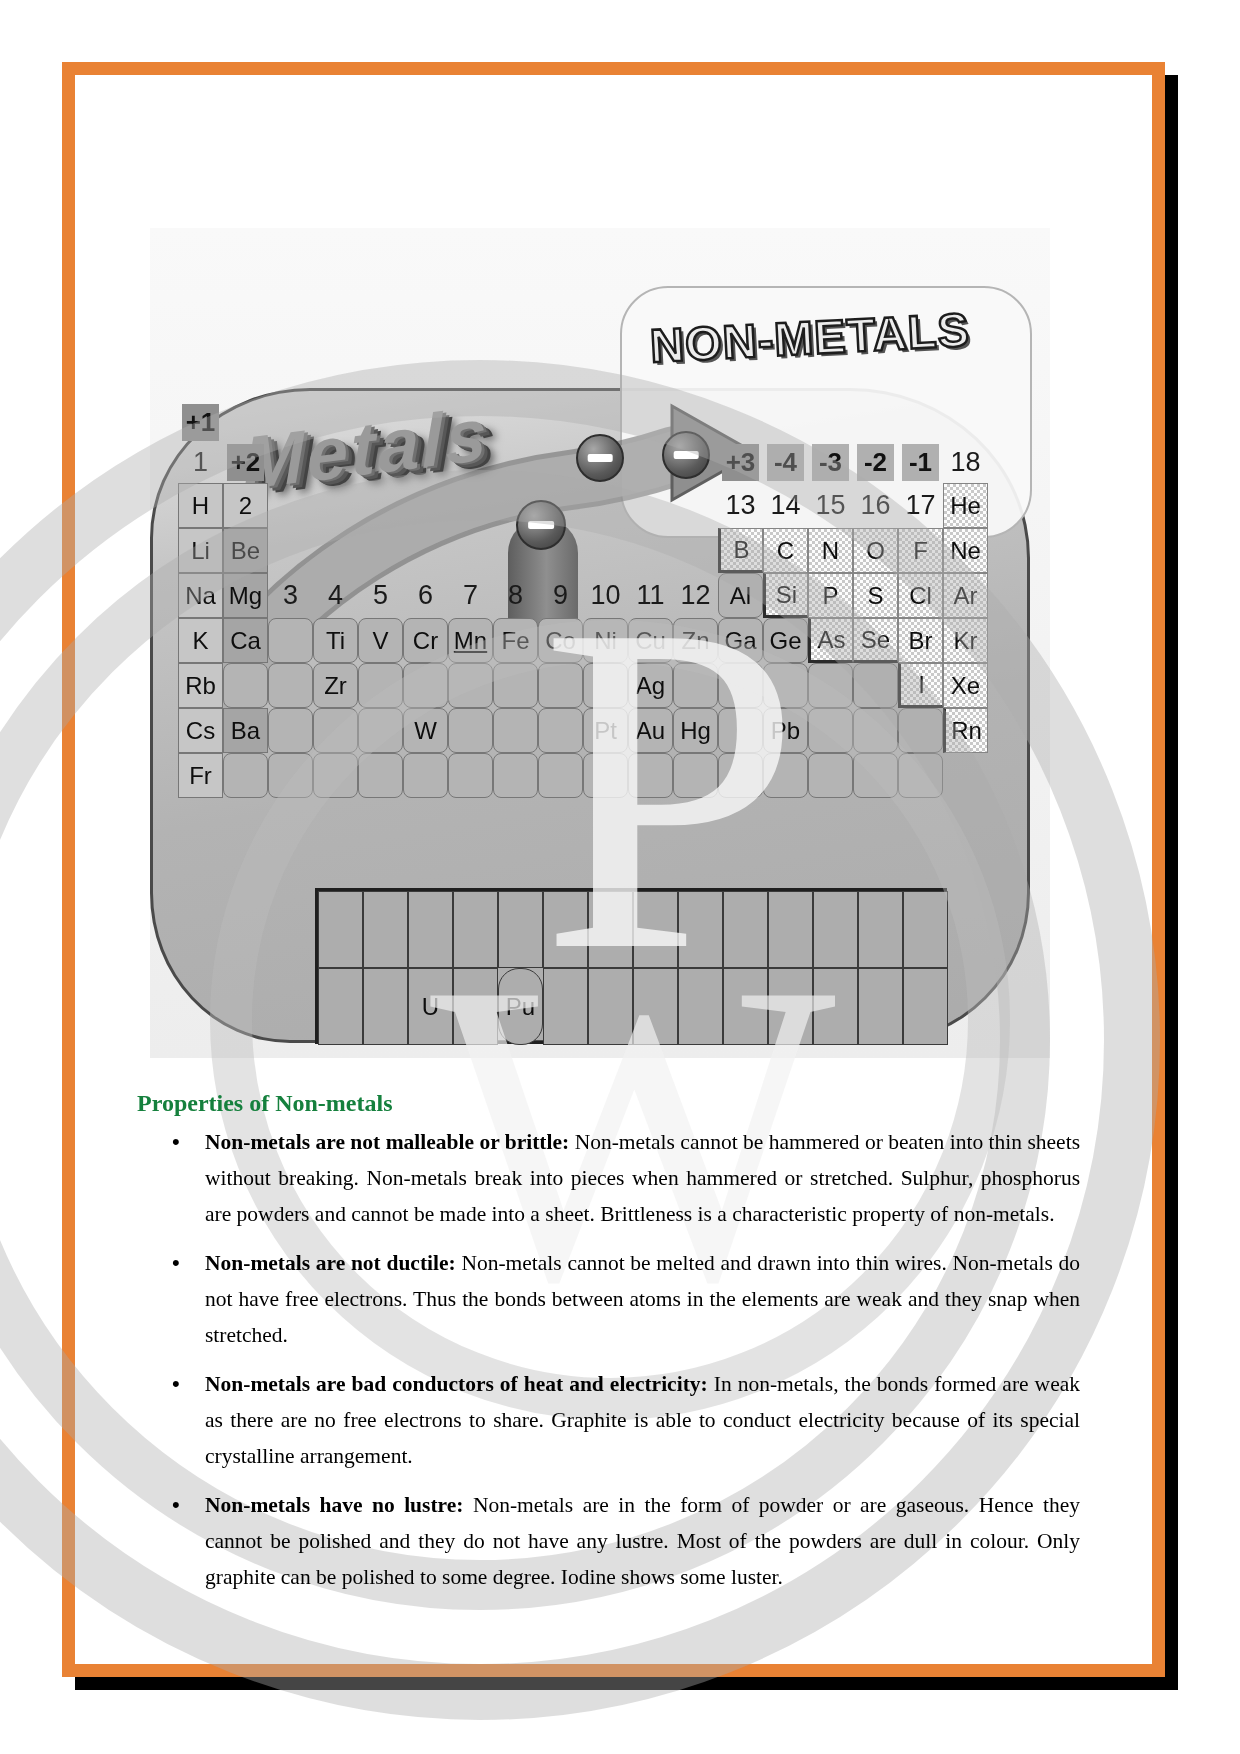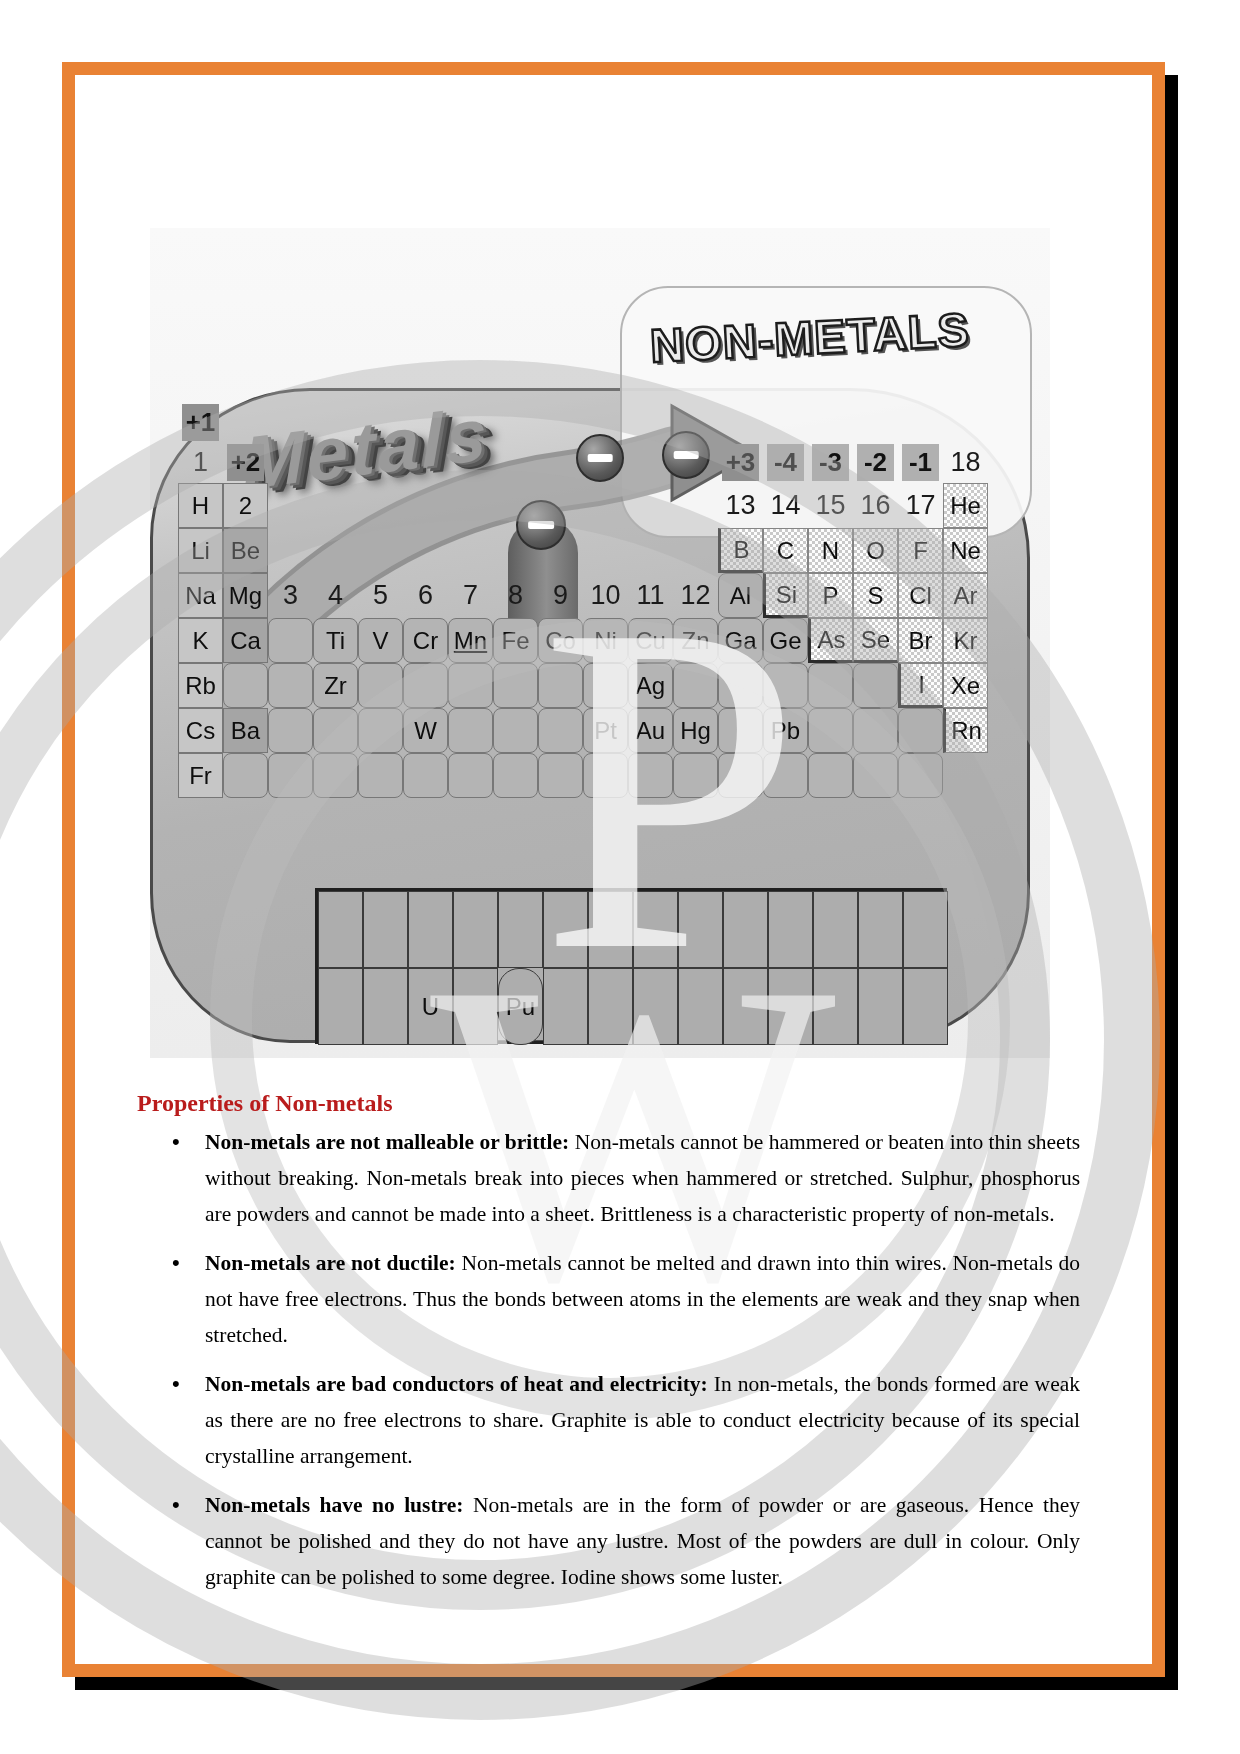"Properties of Non-metals" .props-heading { color: #b91c1c -> #15803d }
